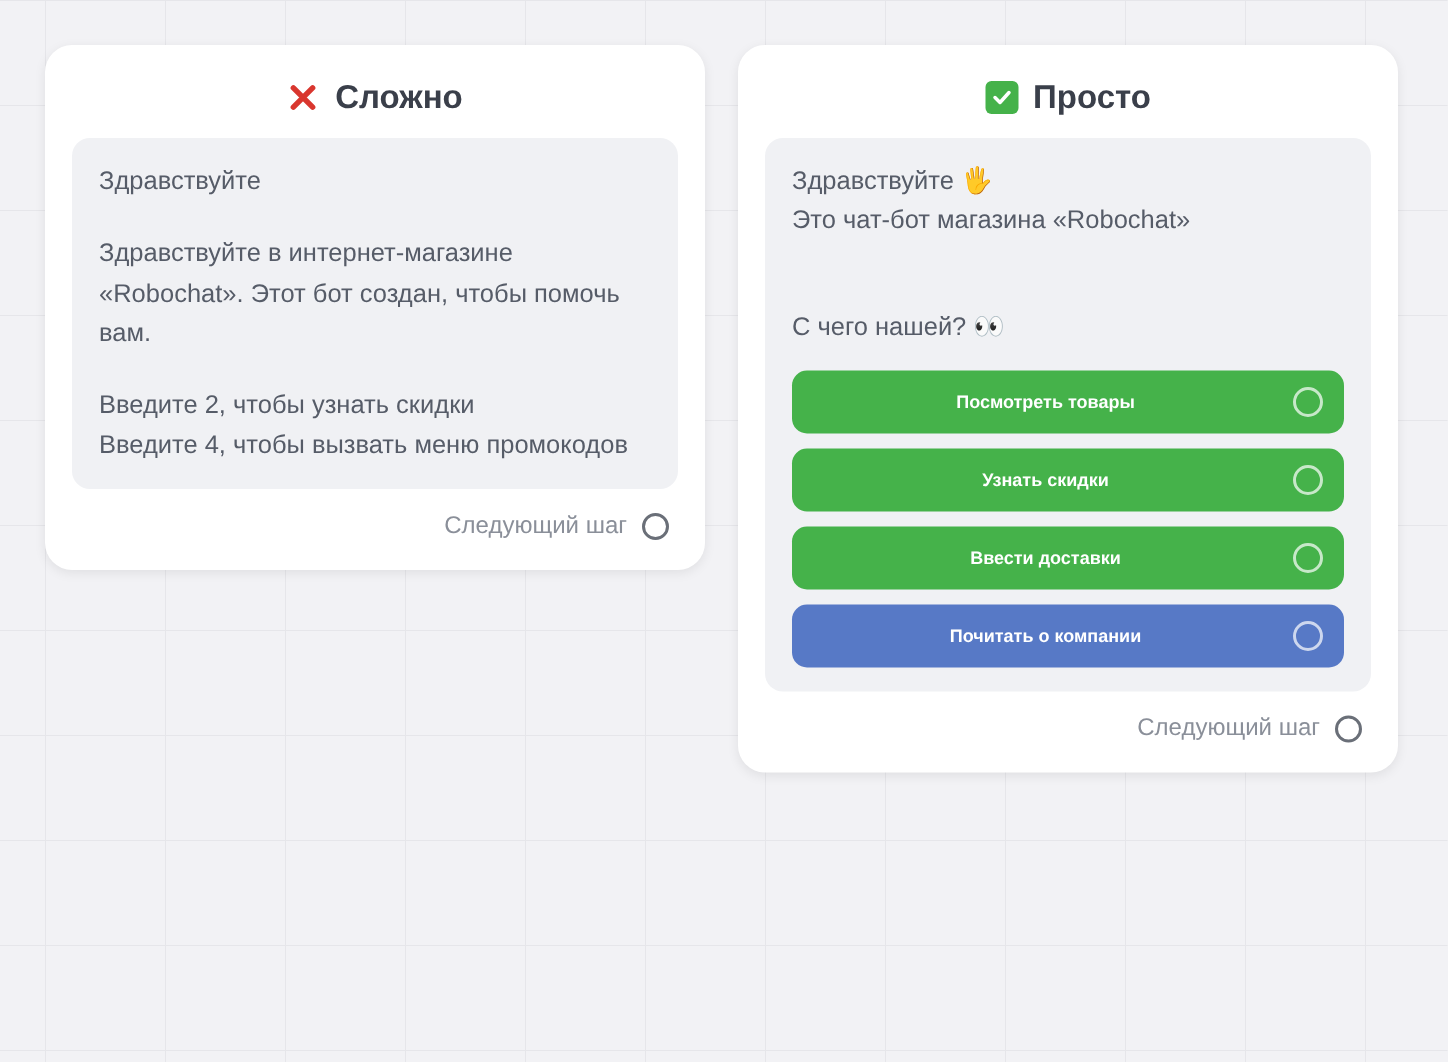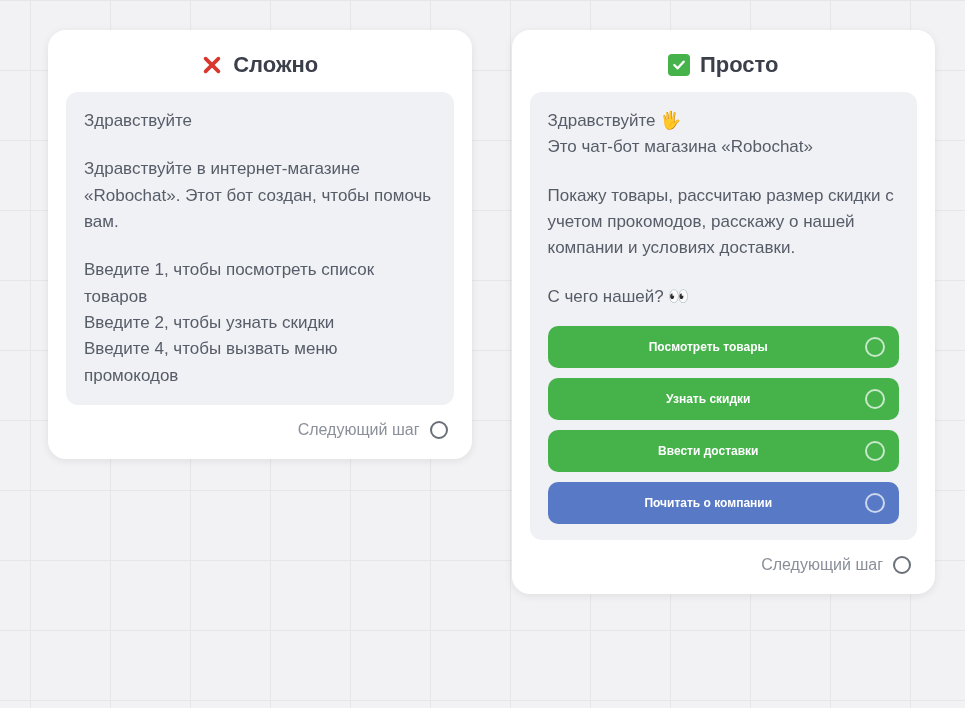"Сложно" .card { margin-left: 18px -> none }
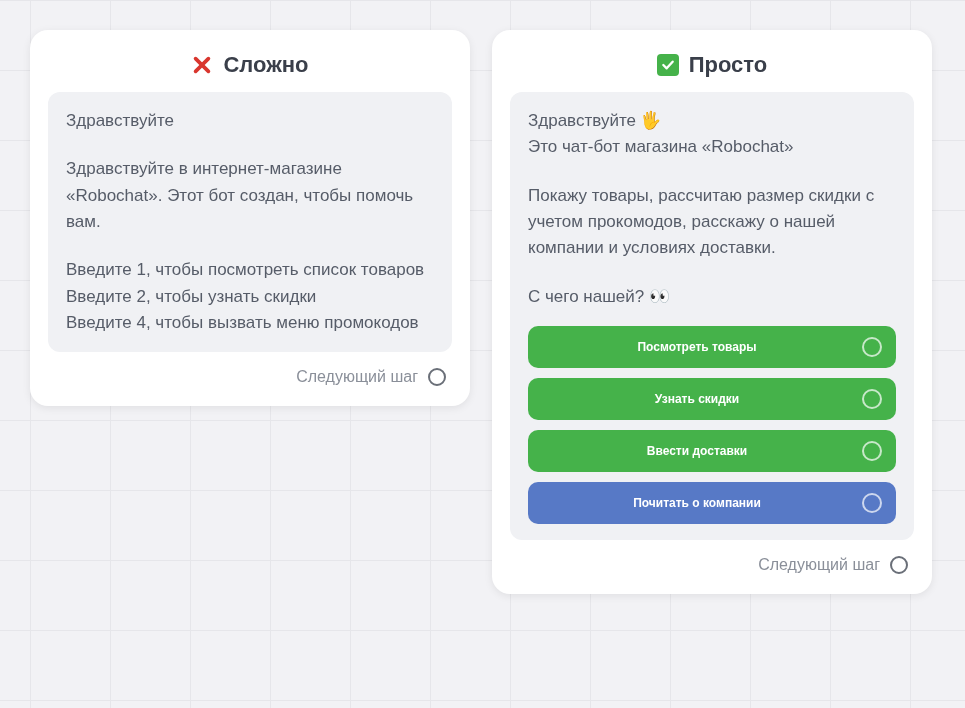"Покажу товары, рассчитаю размер скидки" p { html: <p>Покажу товары, рассчитаю размер скидки с учетом прокомодов, расскажу о нашей компании и условиях доставки.</p> -> none }
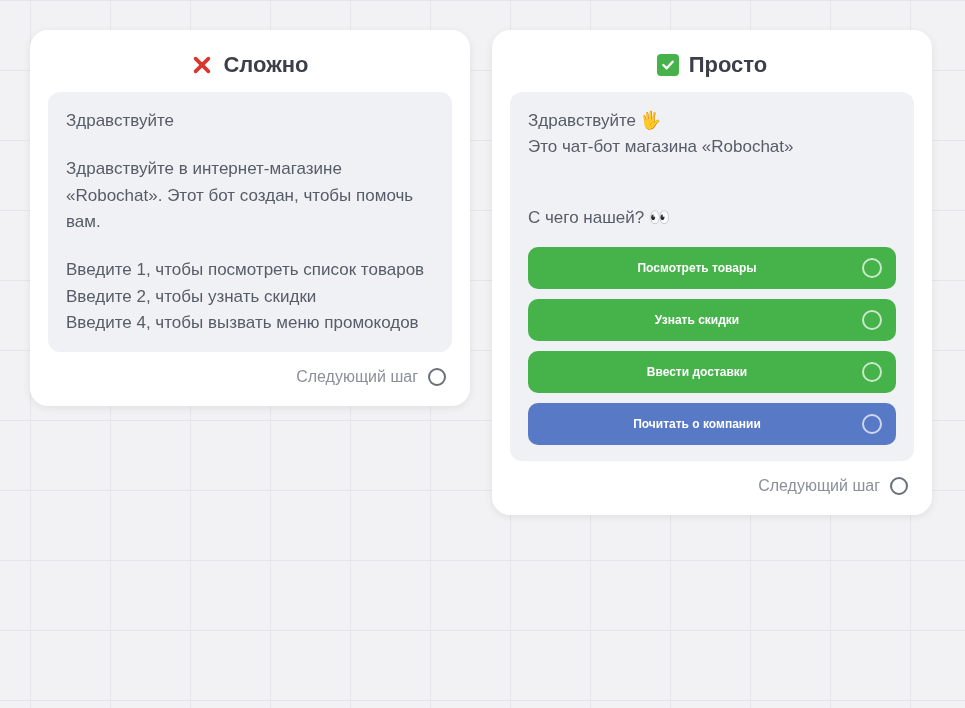"Введите 1, чтобы посмотреть список" p { html: <p>Введите 1, чтобы посмотреть список товаров</p> -> none }
